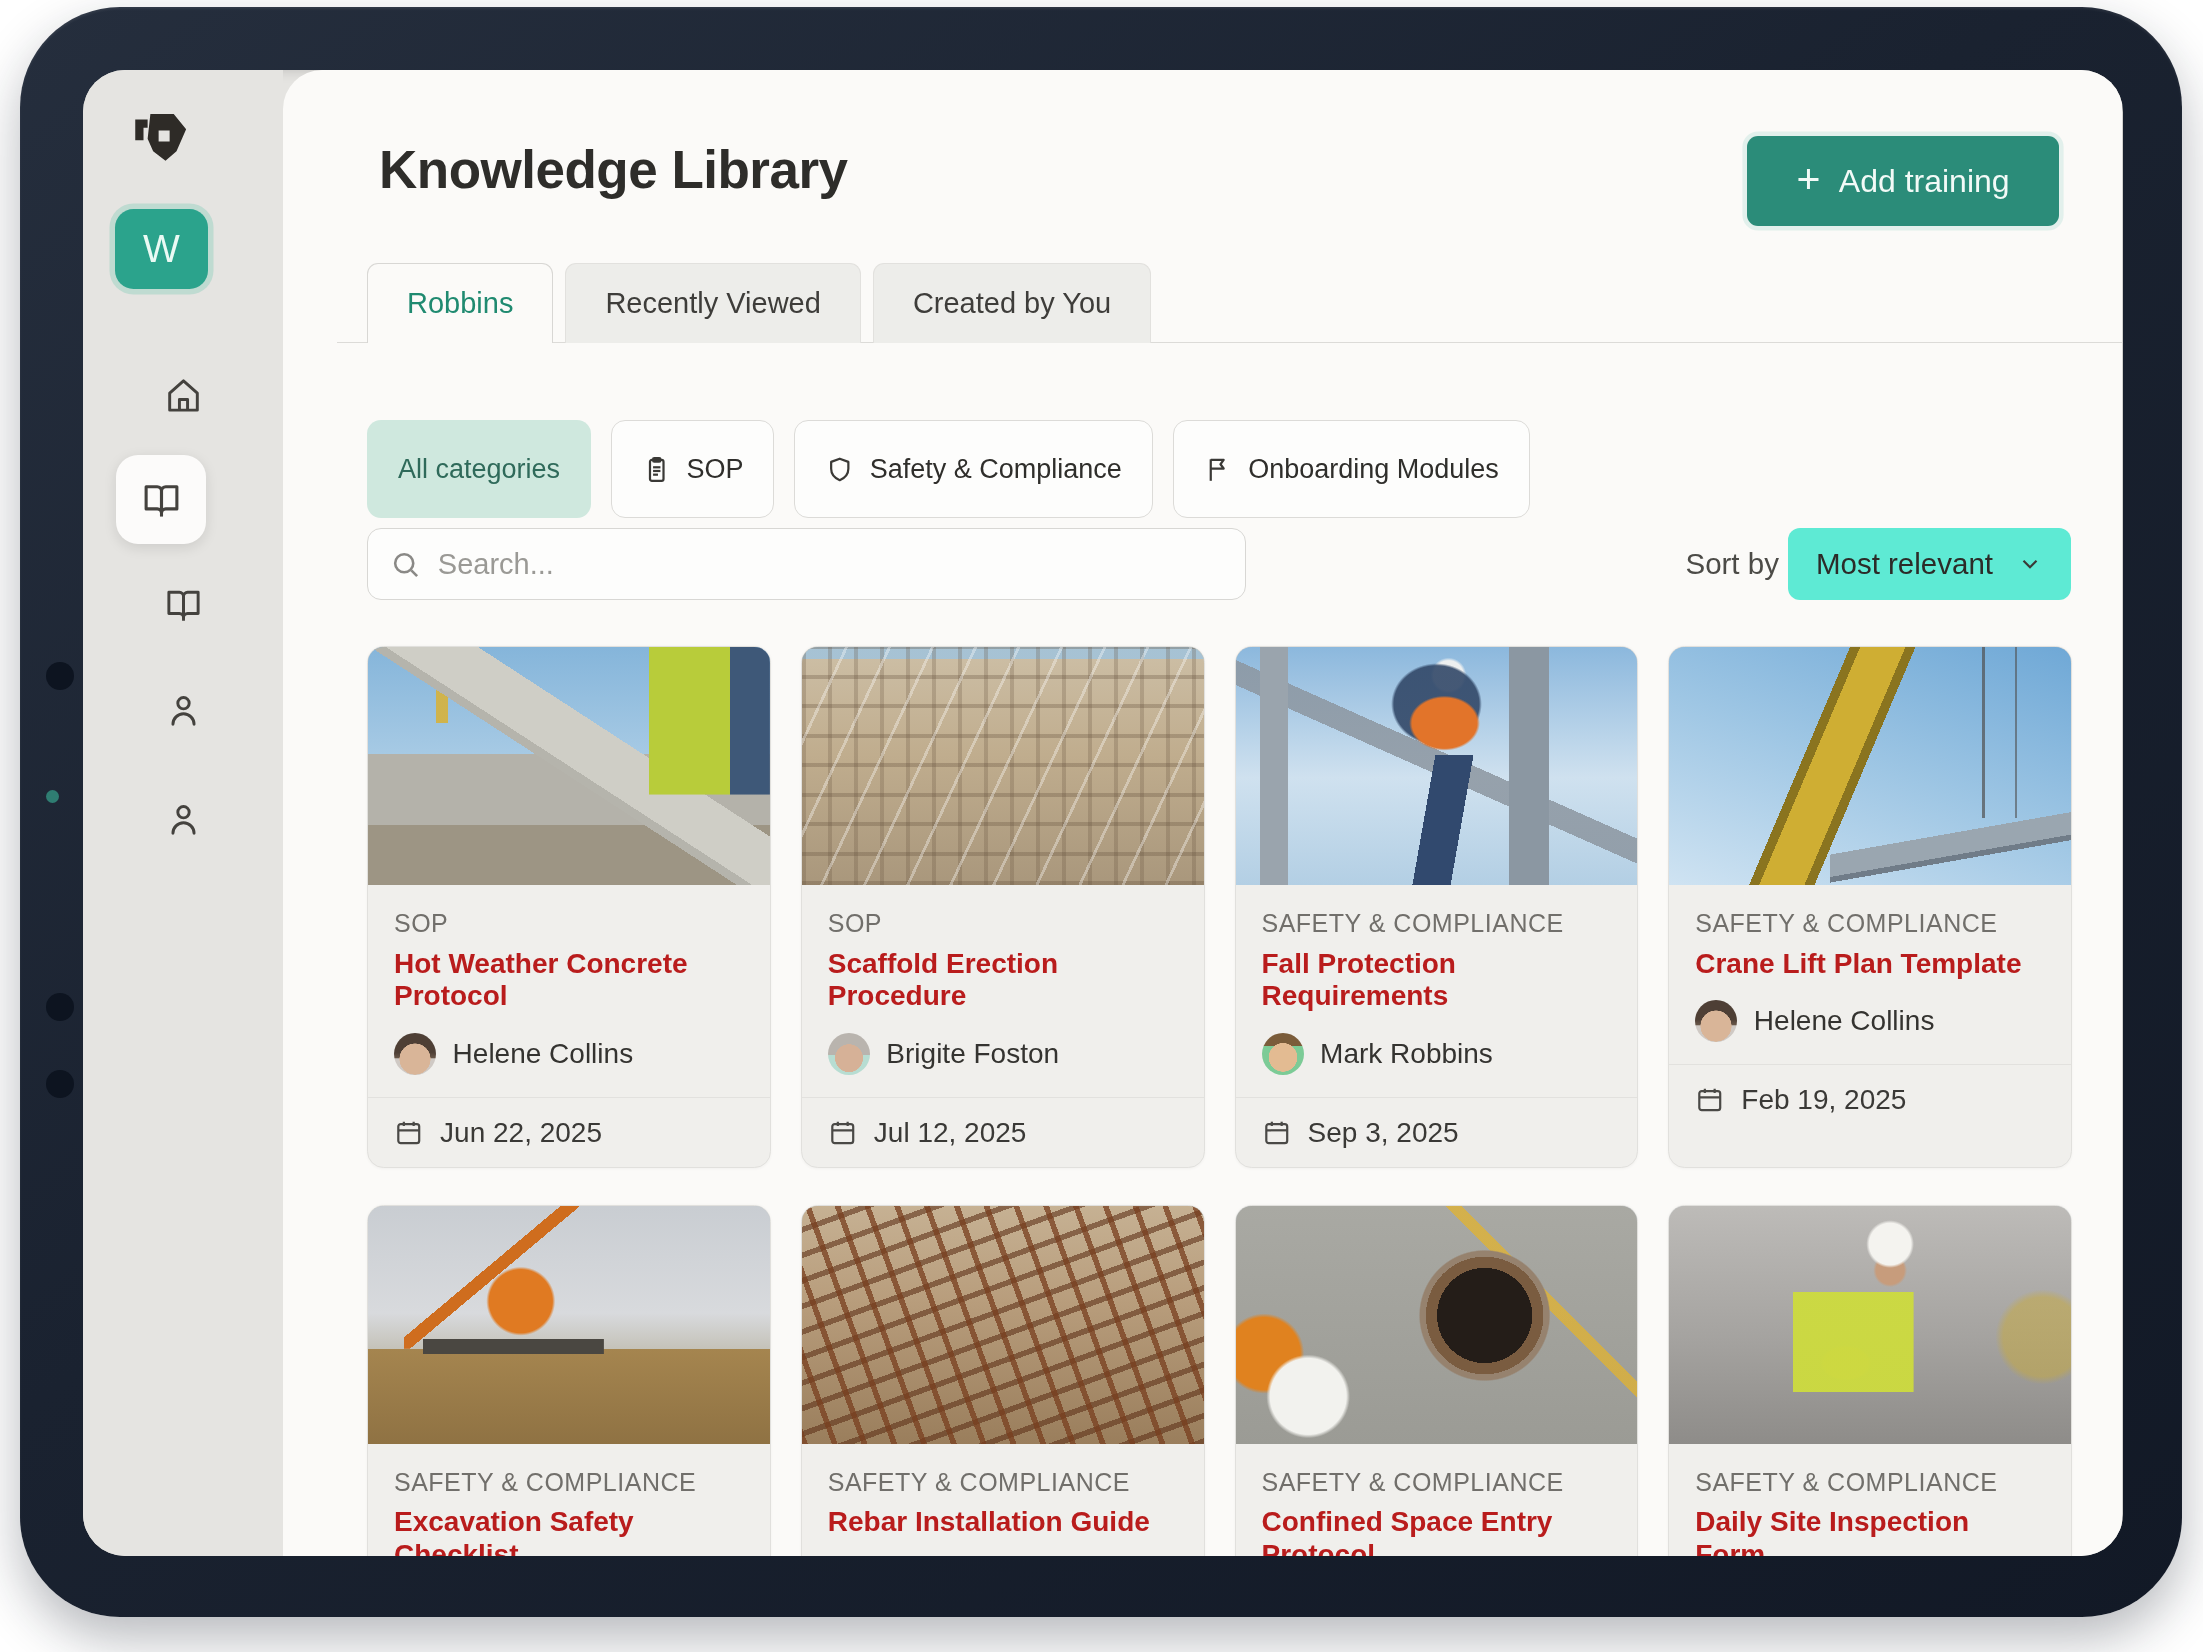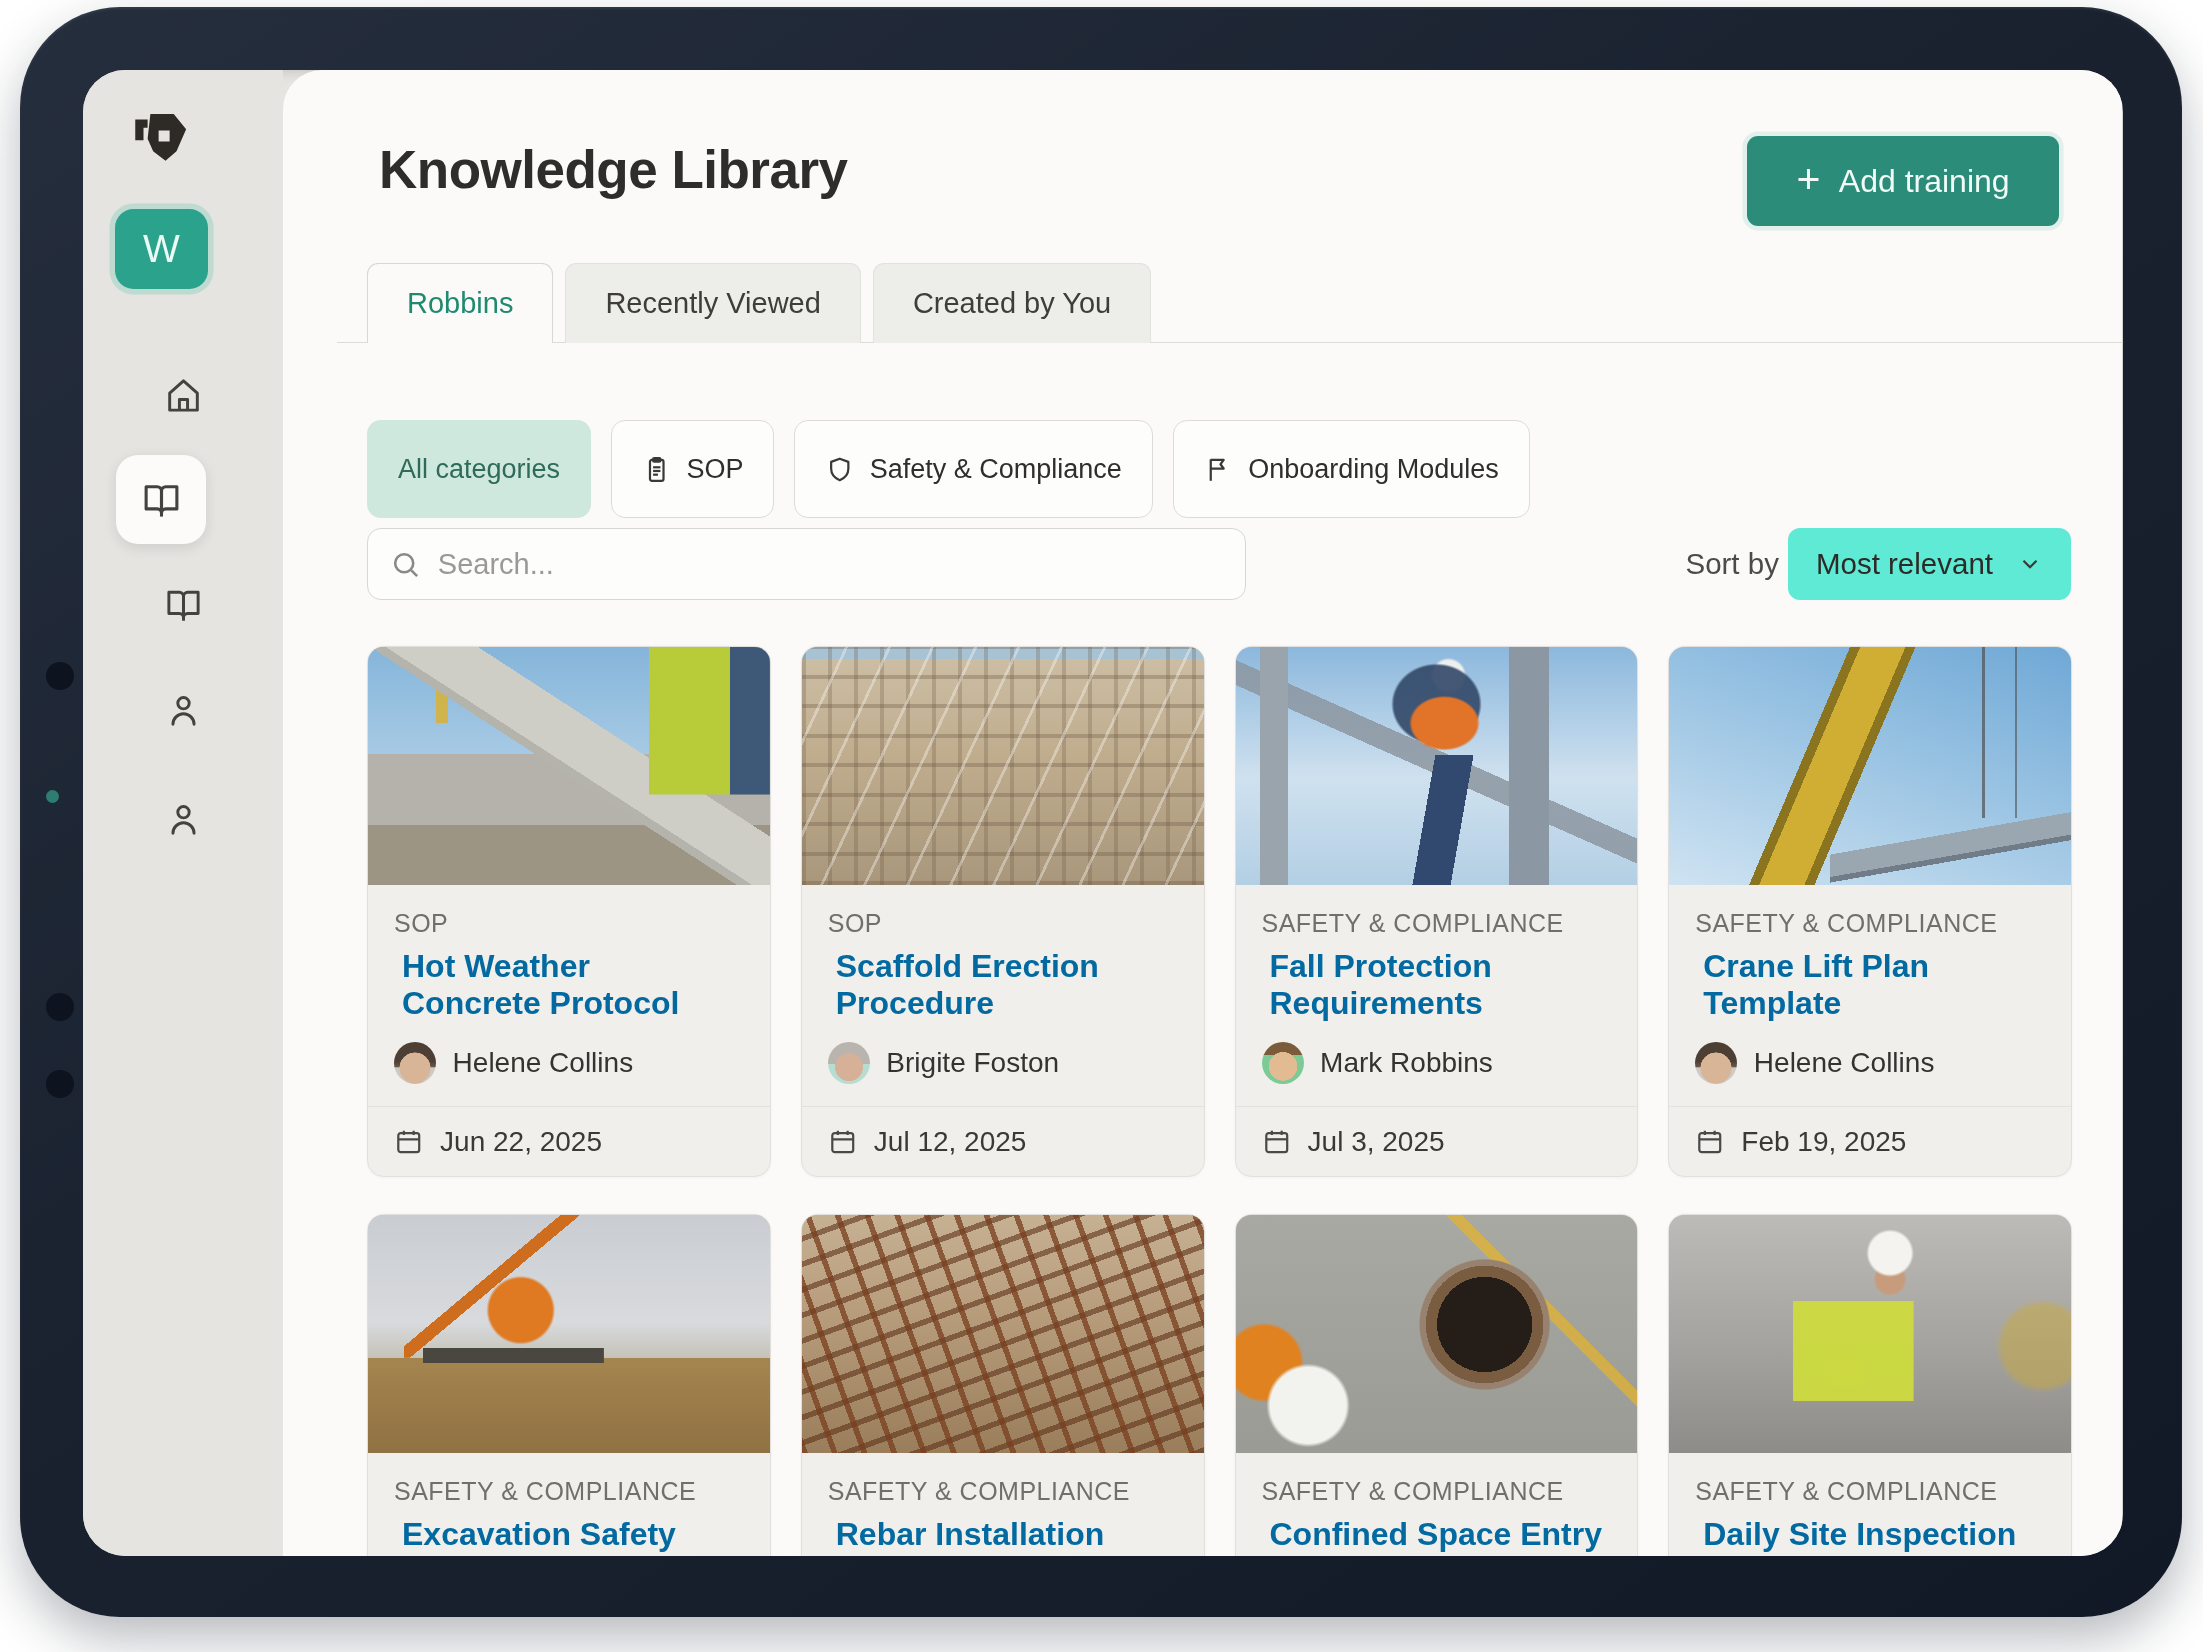"Hot Weather Concrete Protocol" .card-title { color: #0369a1 -> #b91c1c; font-size: 32px -> 28px; margin: 8px -> 0 }
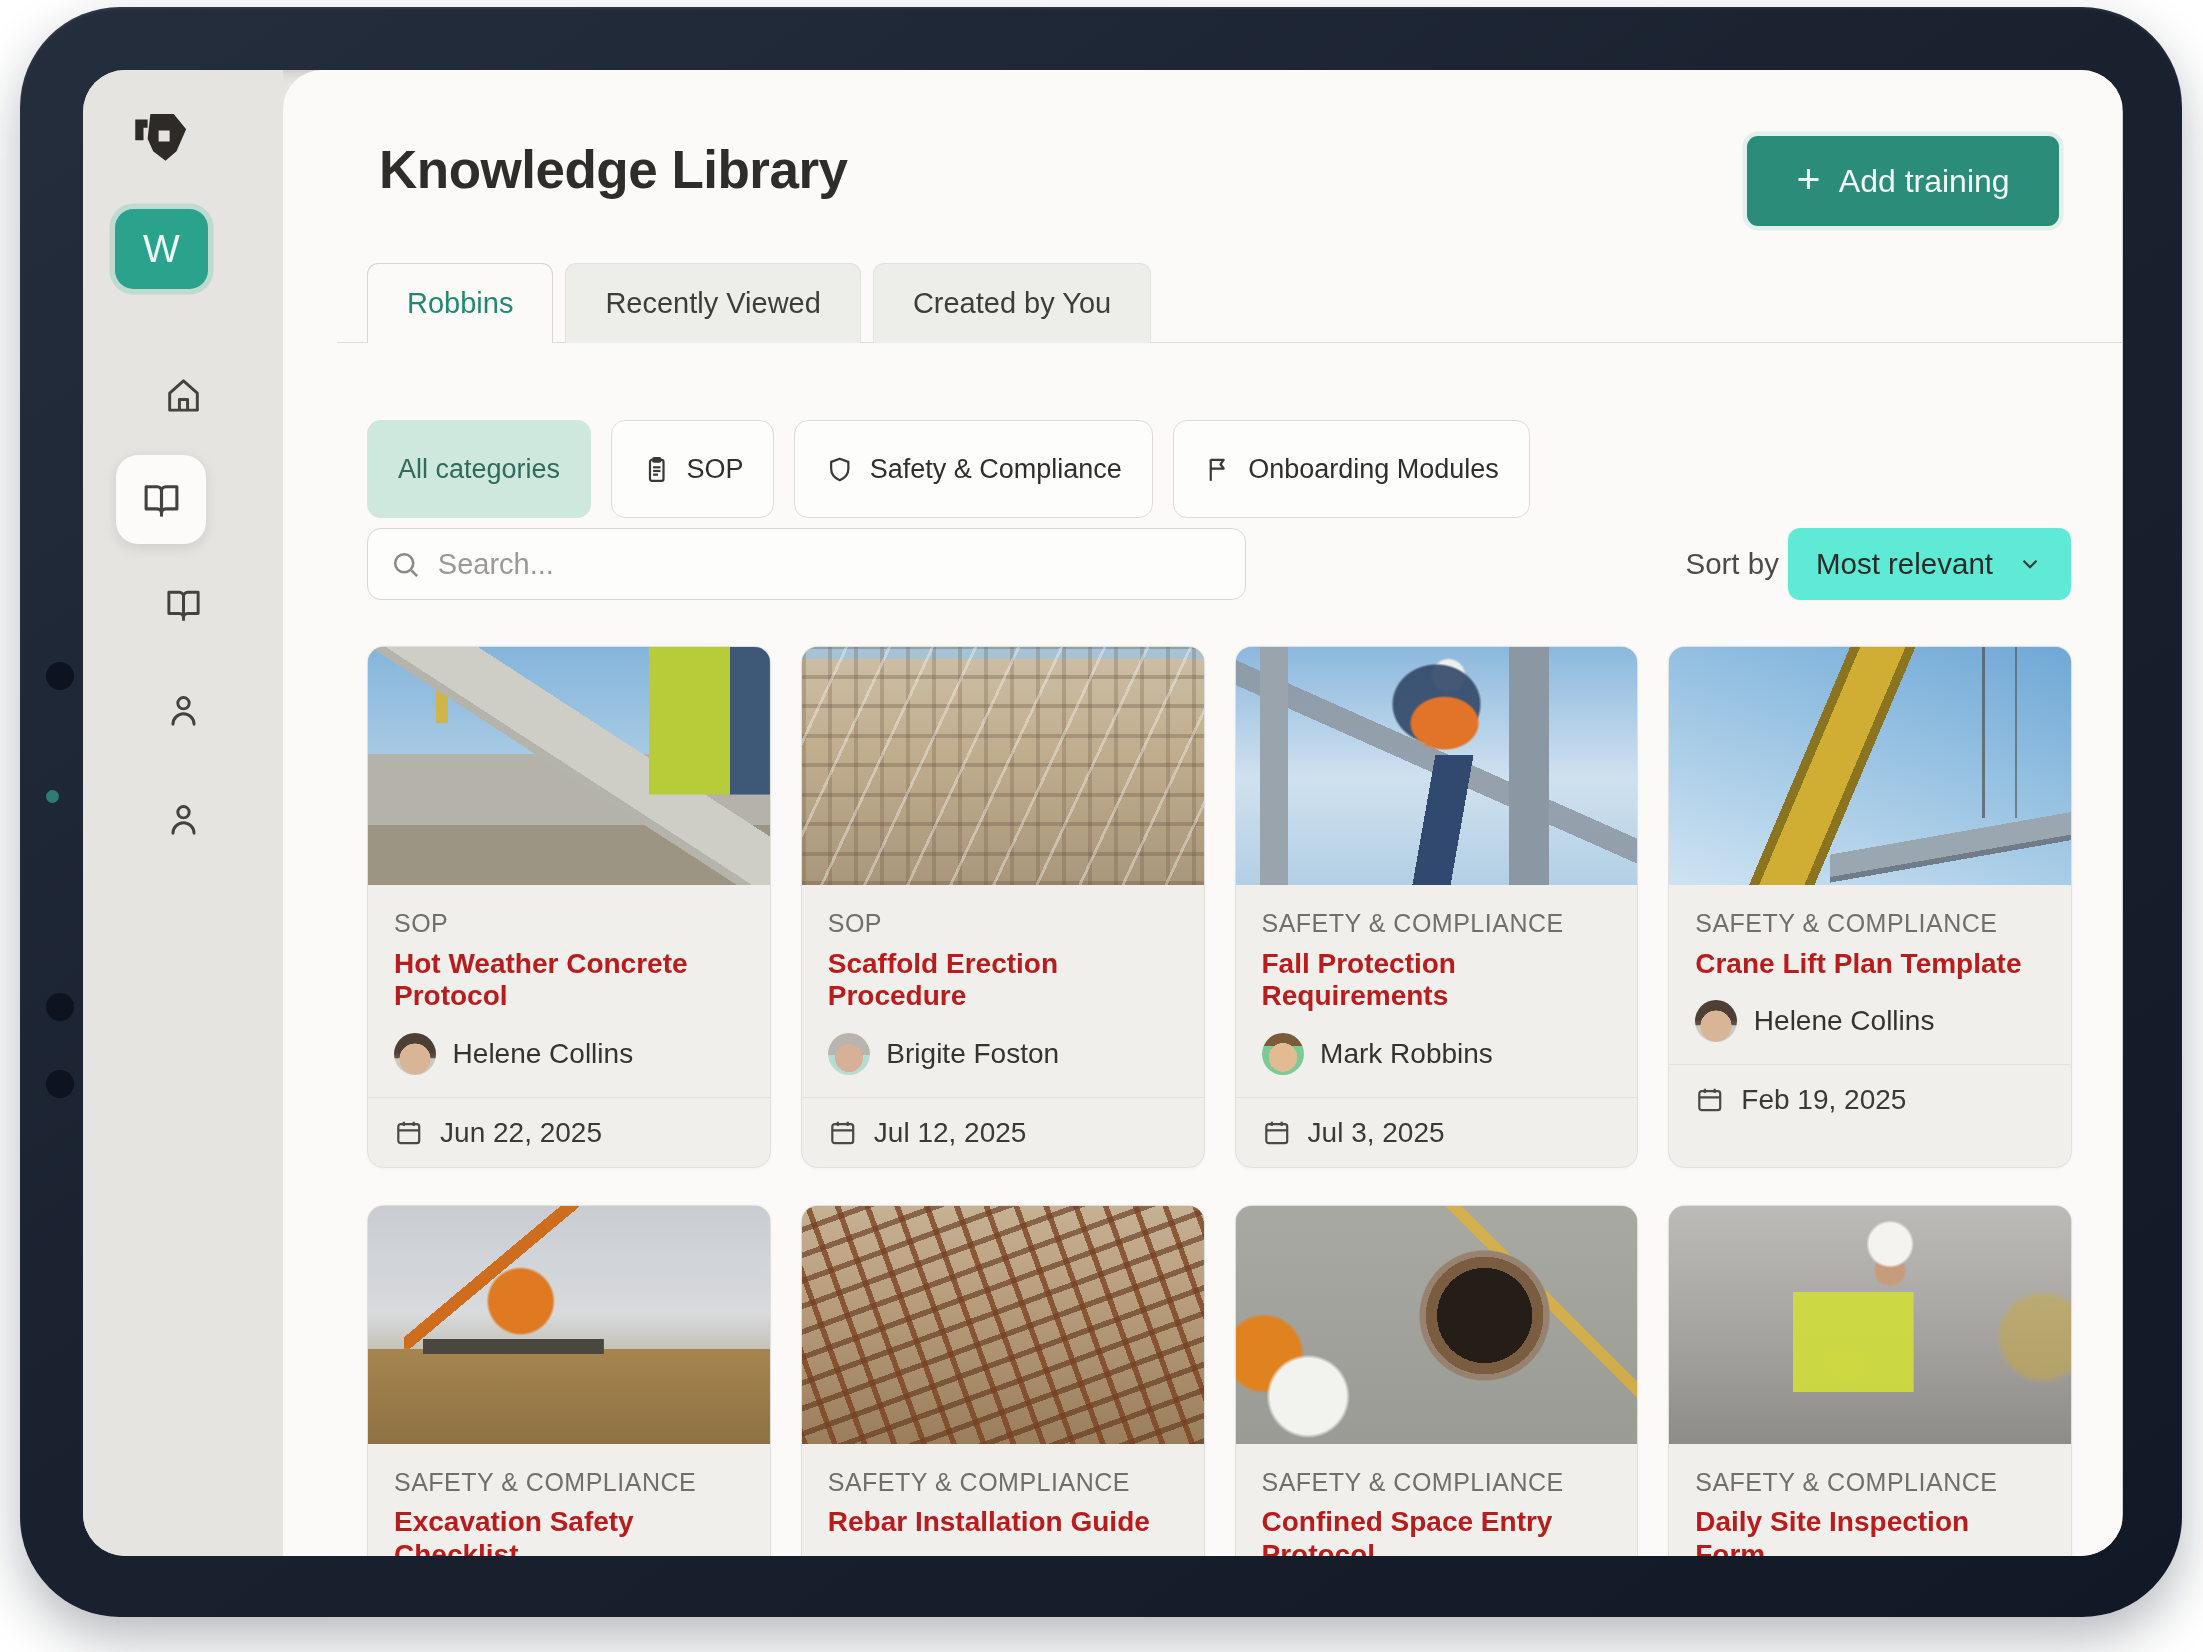"Jul 3, 2025" span.card-date { text: Jul -> Sep }
